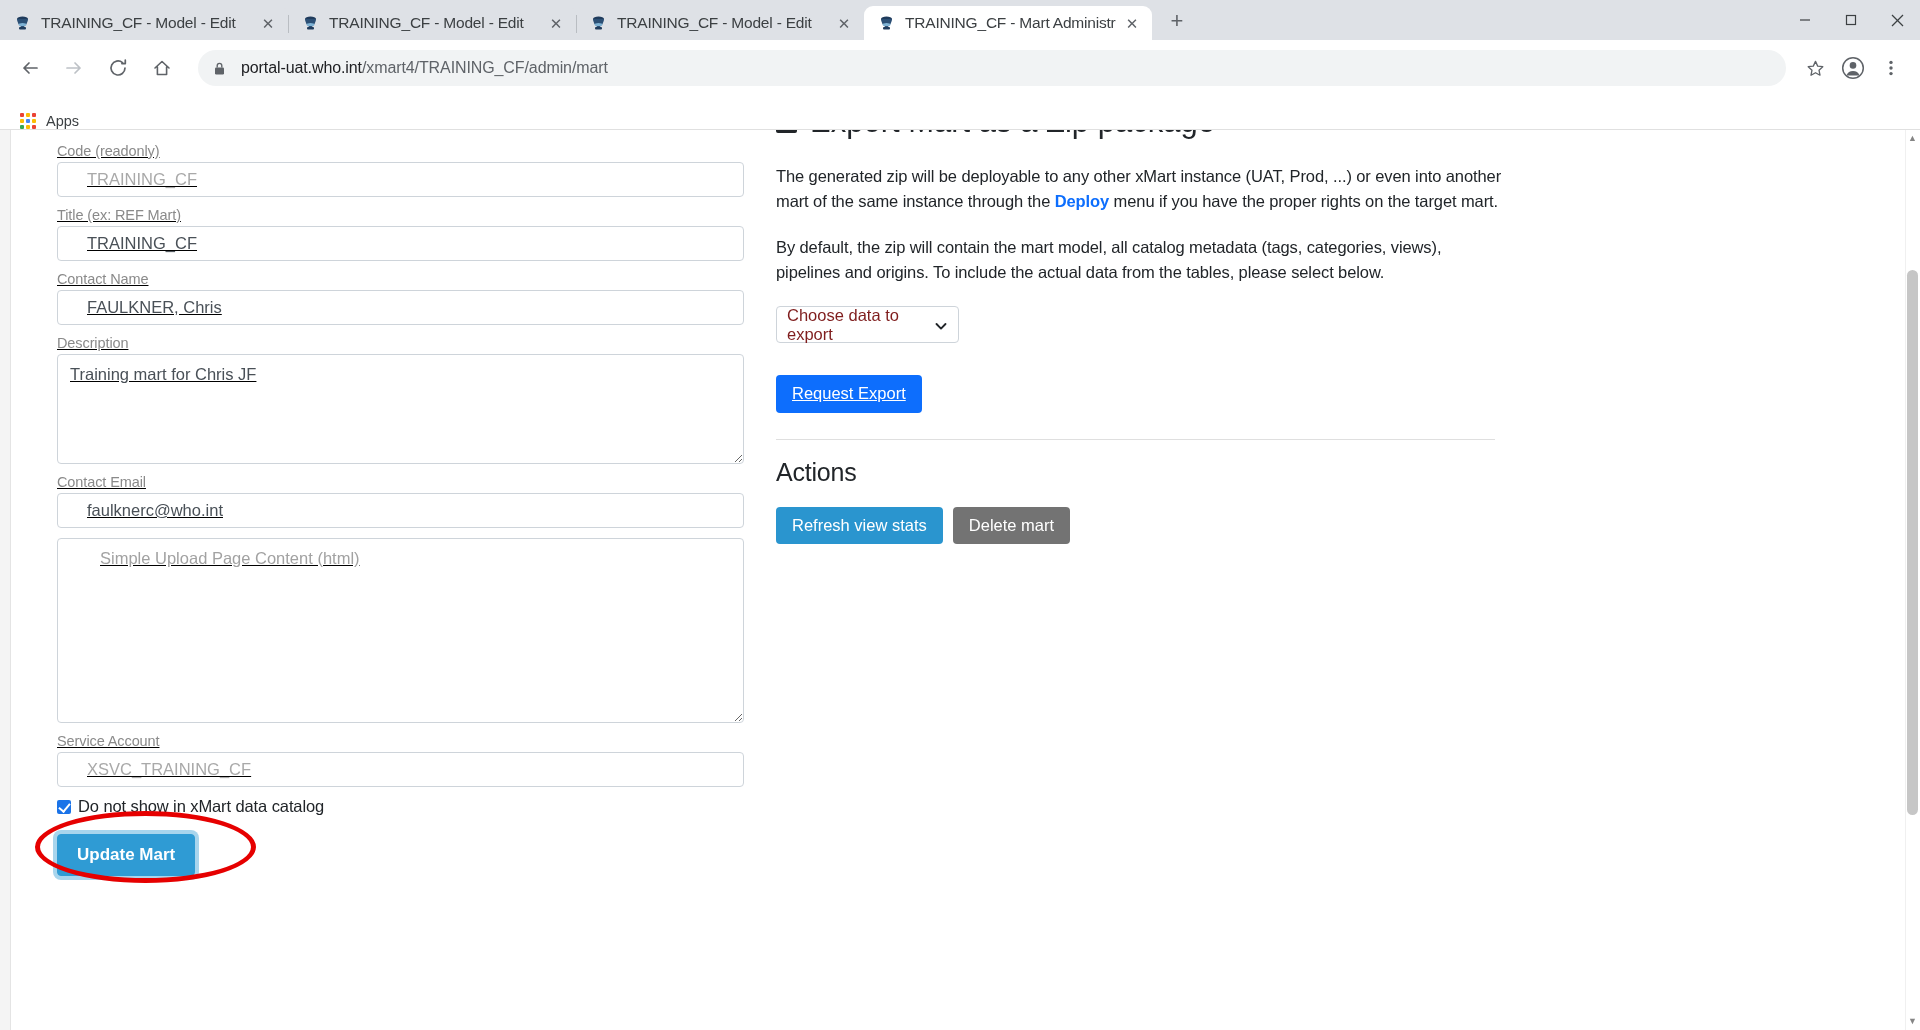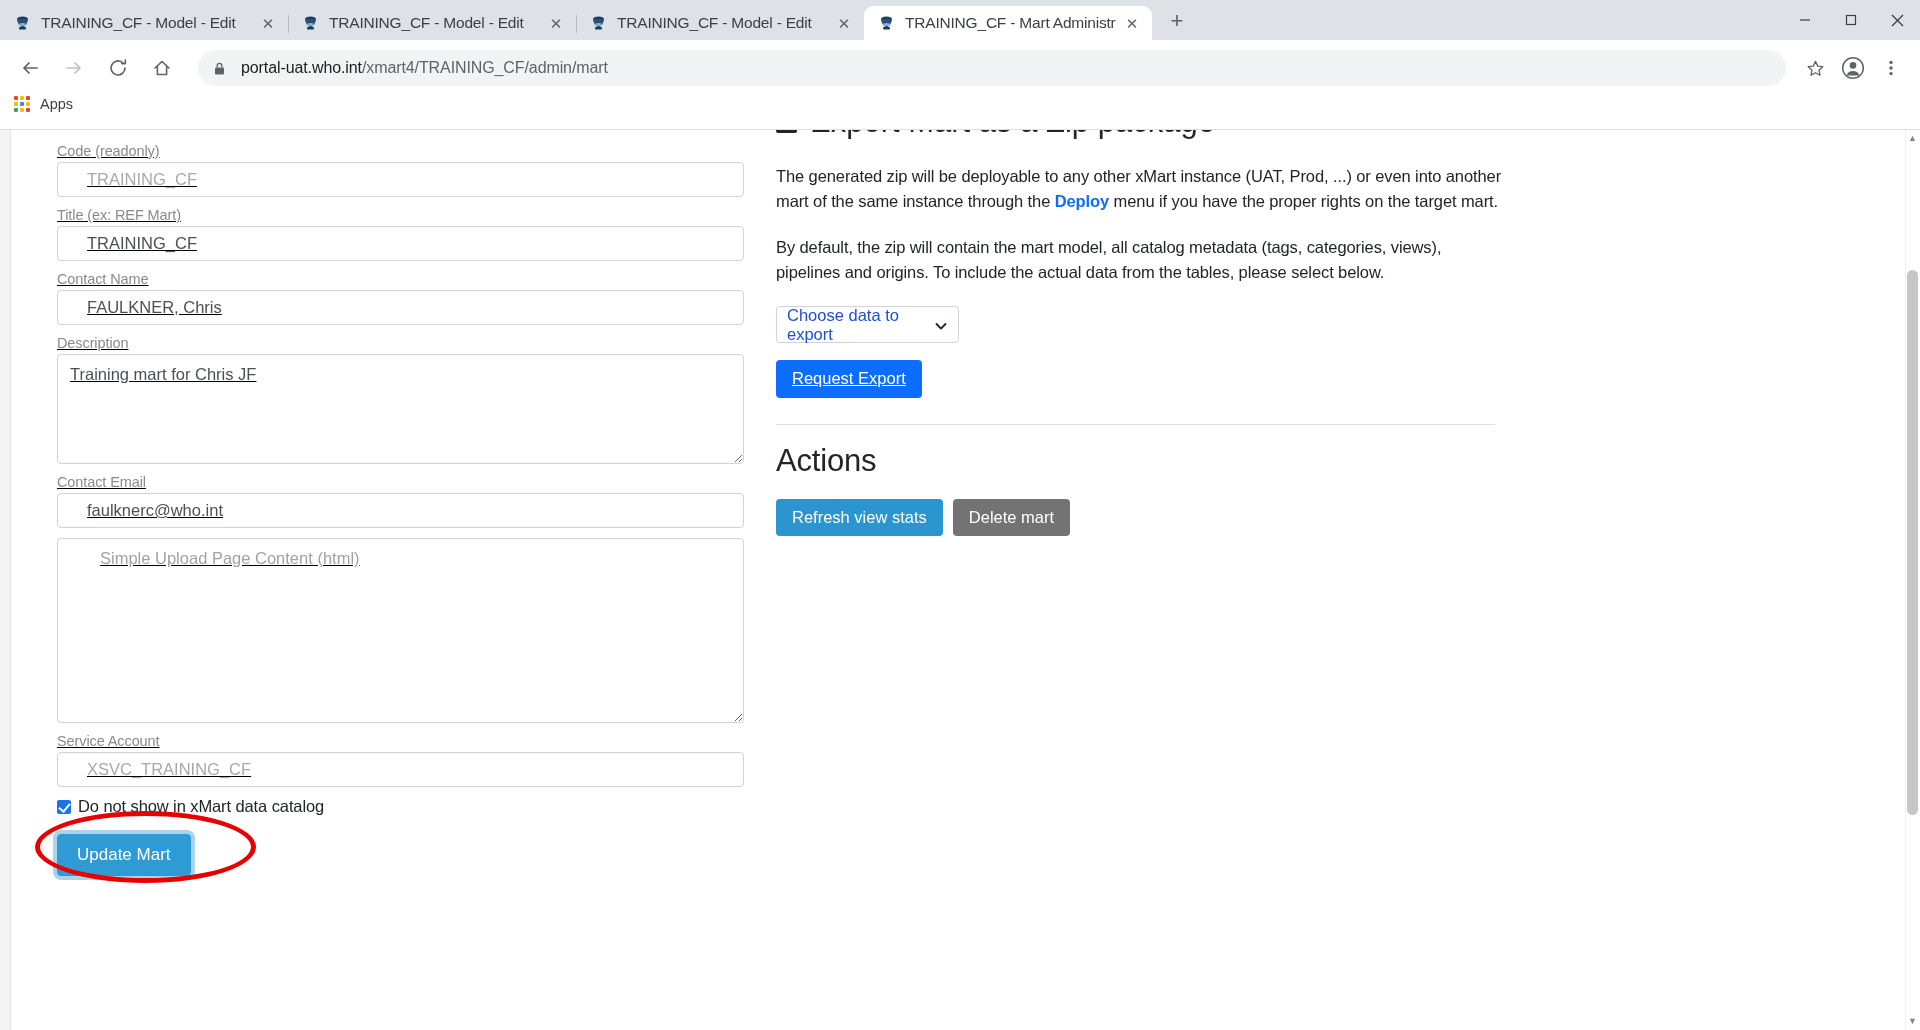"Apps" .bookmarkbar { align-items: flex-start -> flex-end; padding-left: 14px -> 20px }
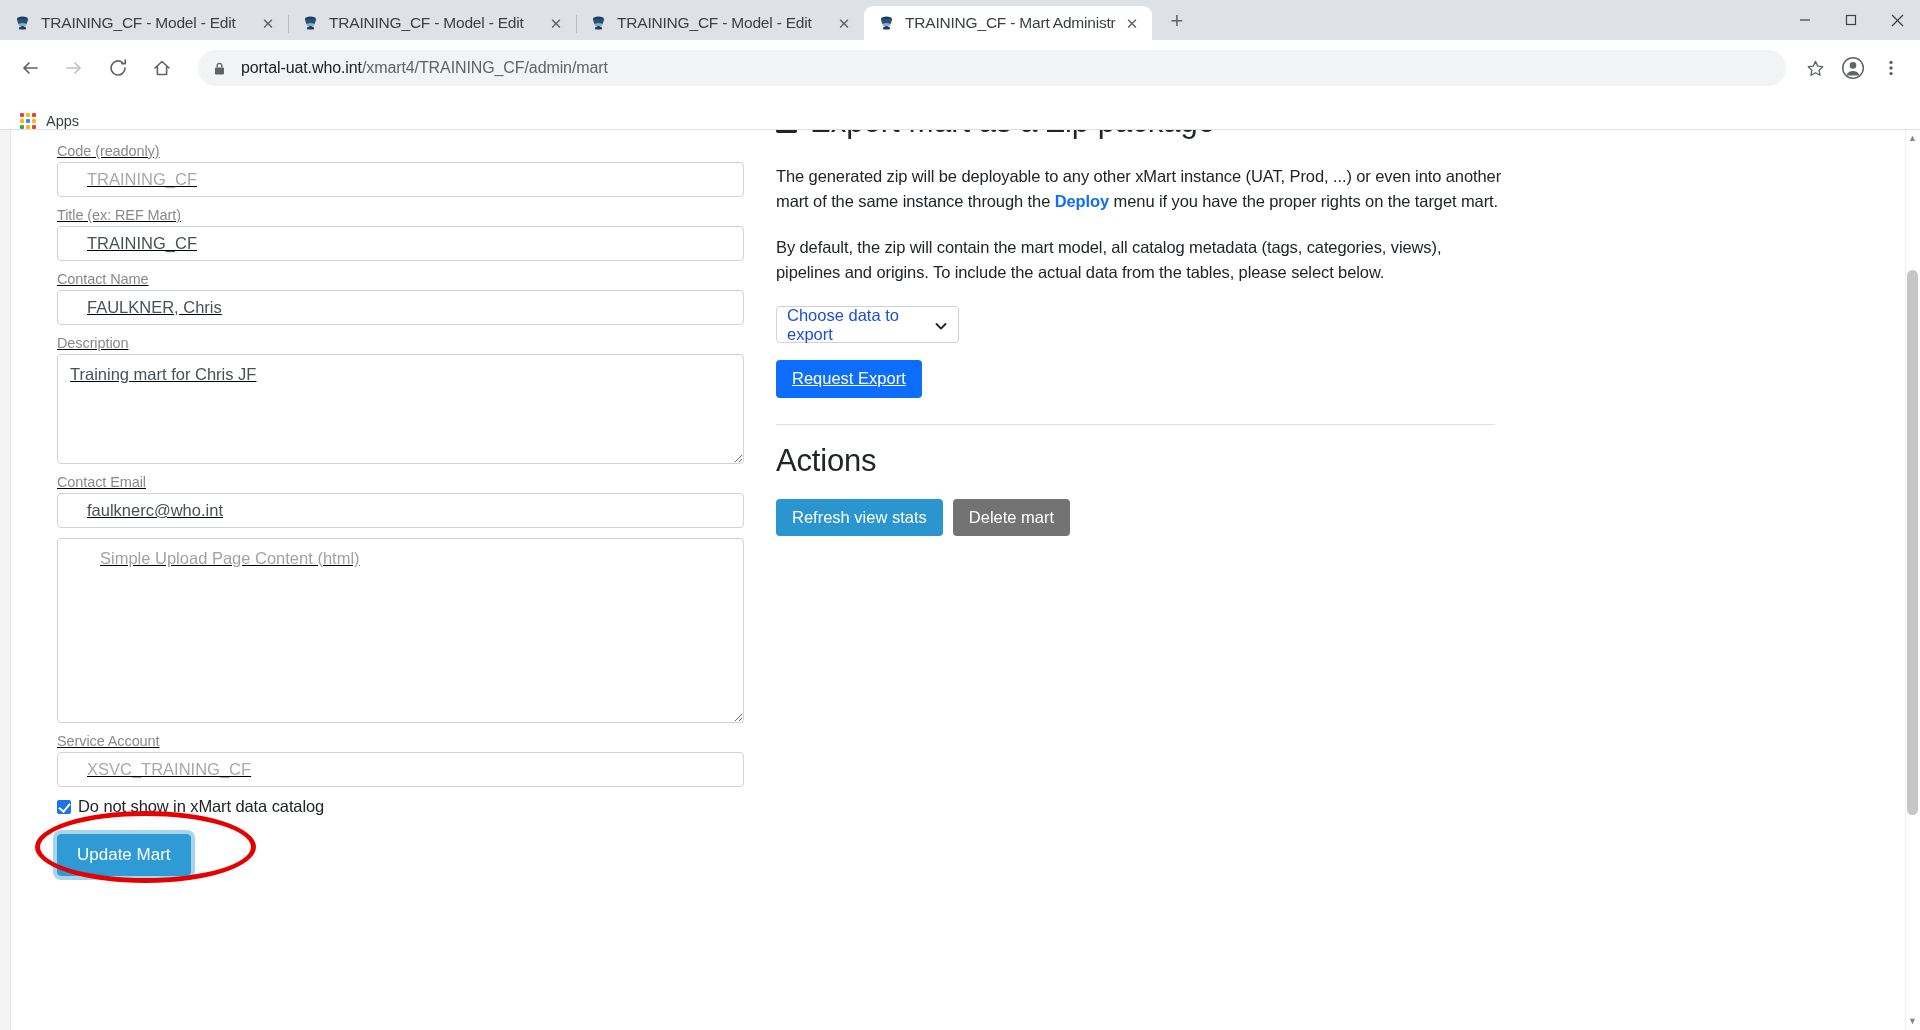"Choose data to export" .selectbox { color: #1d4ed8 -> #7f1d1d; margin-bottom: 17px -> 32px }
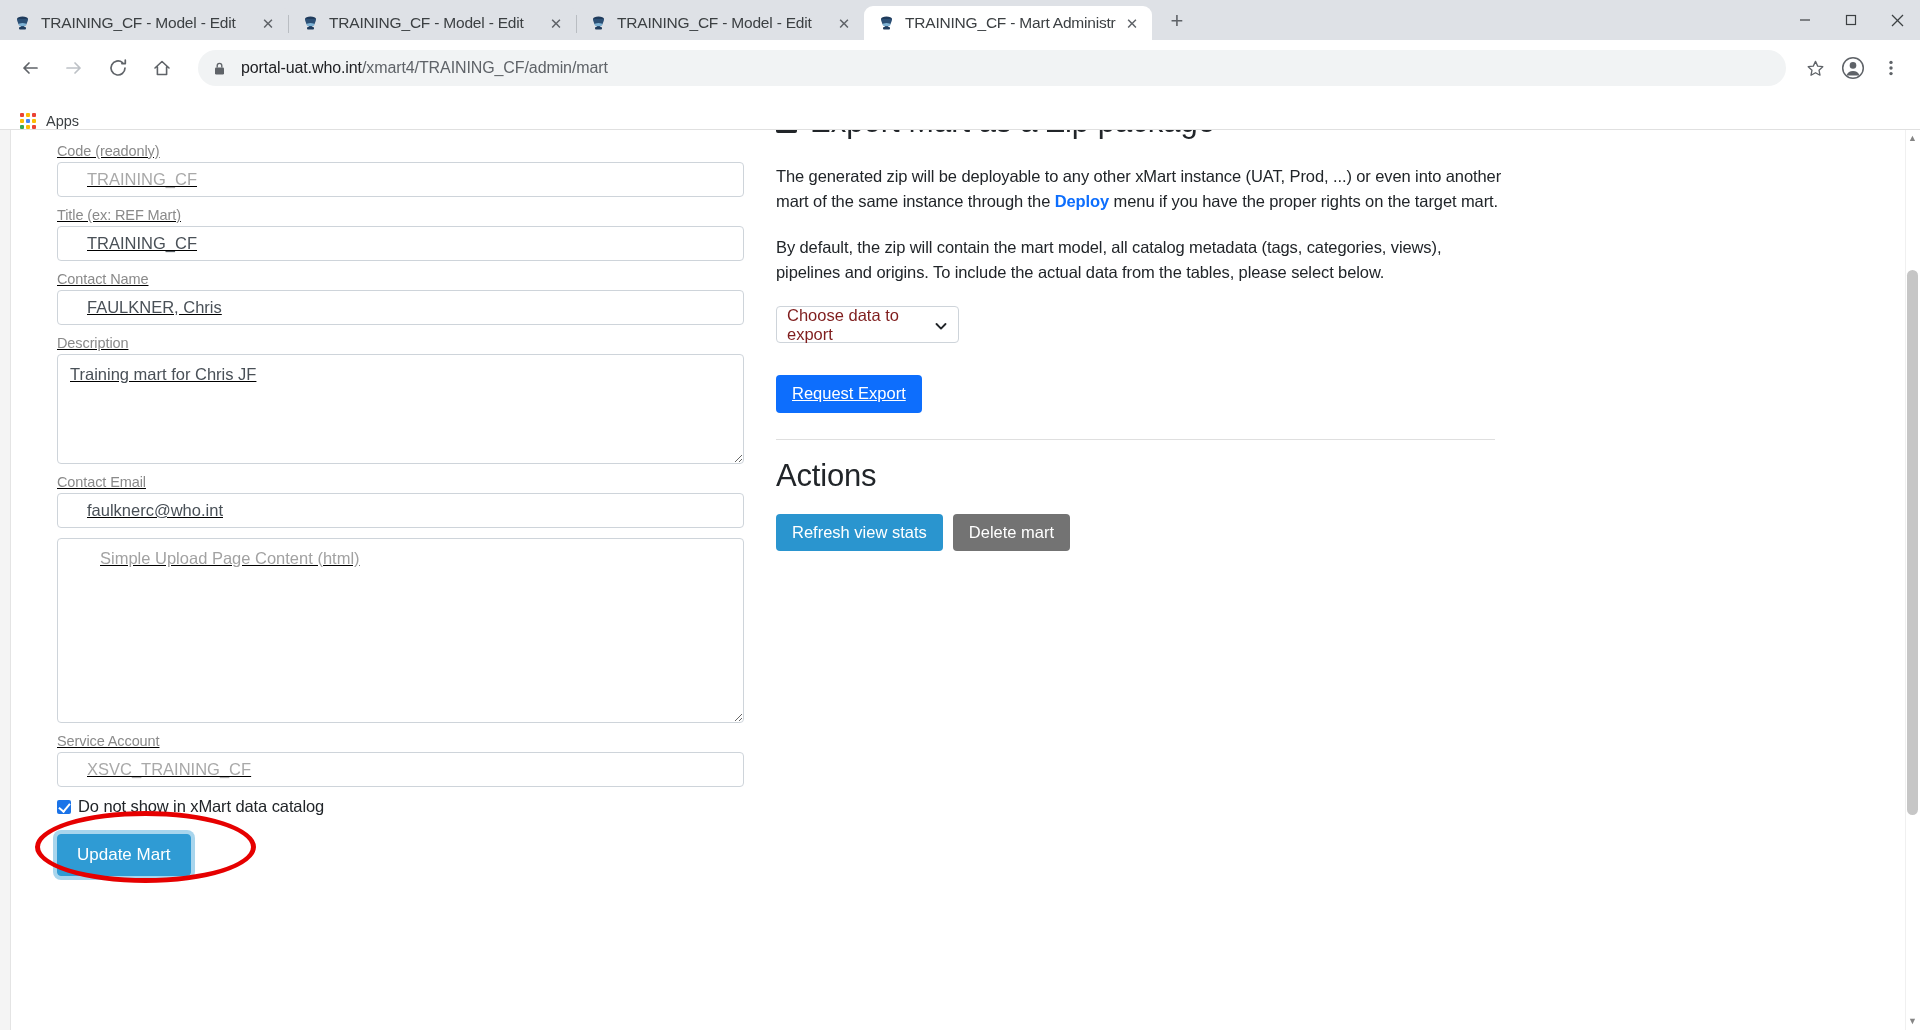"Actions" h2.sect { font-size: 31px -> 25px }
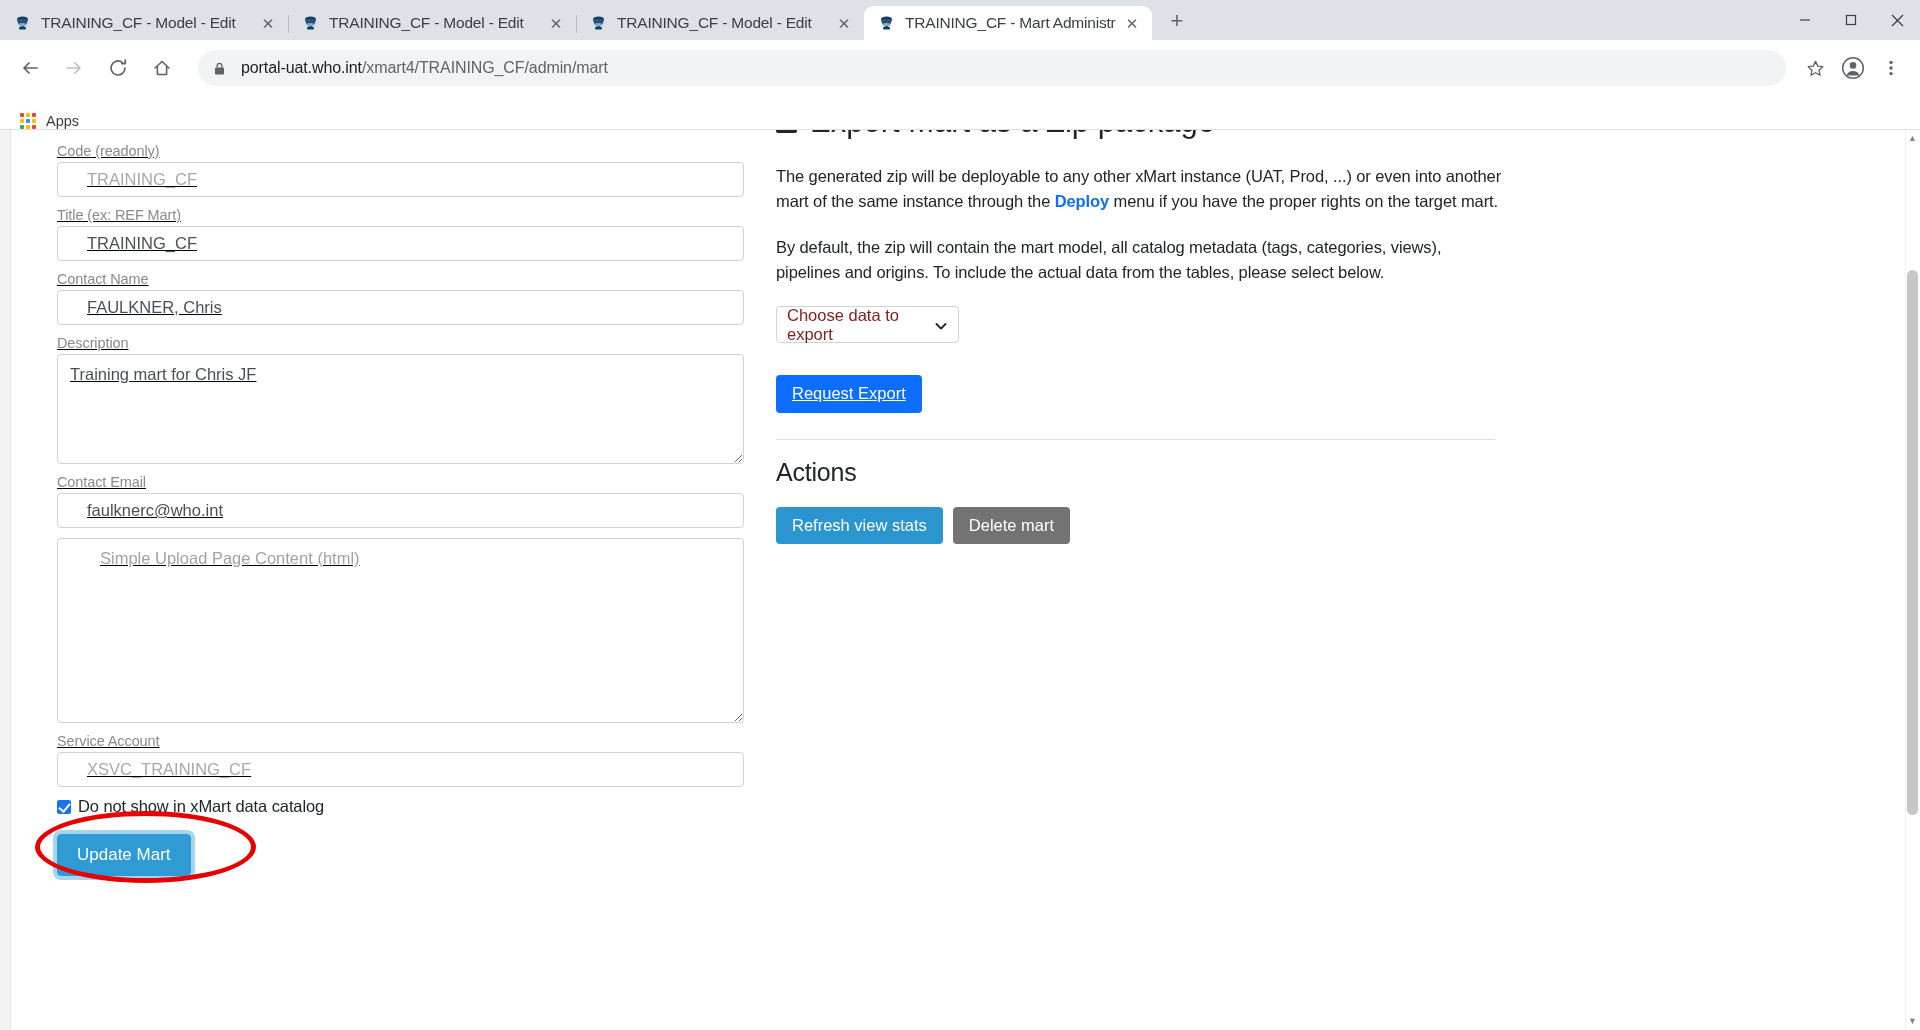"Update Mart" .btn-update { font-weight: none -> bold }
